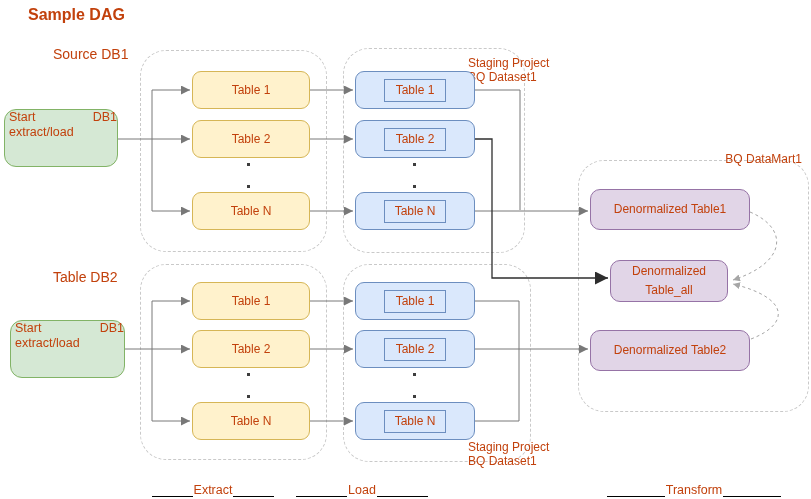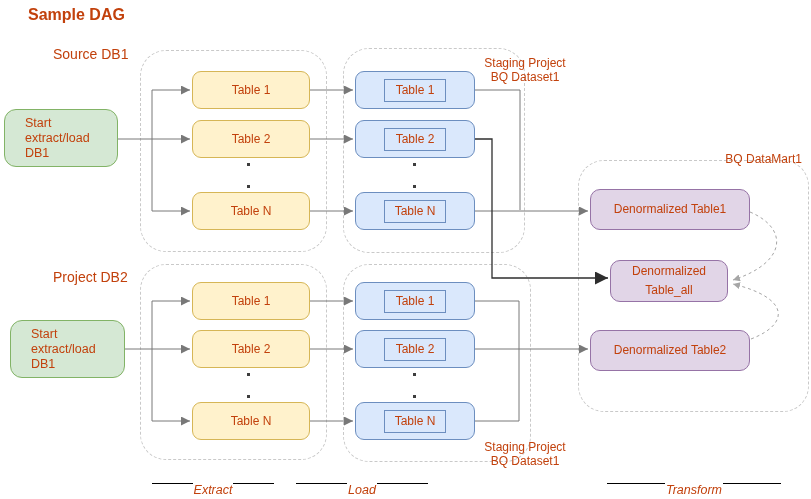"Staging Project" .caption.center { text-align: center -> left }
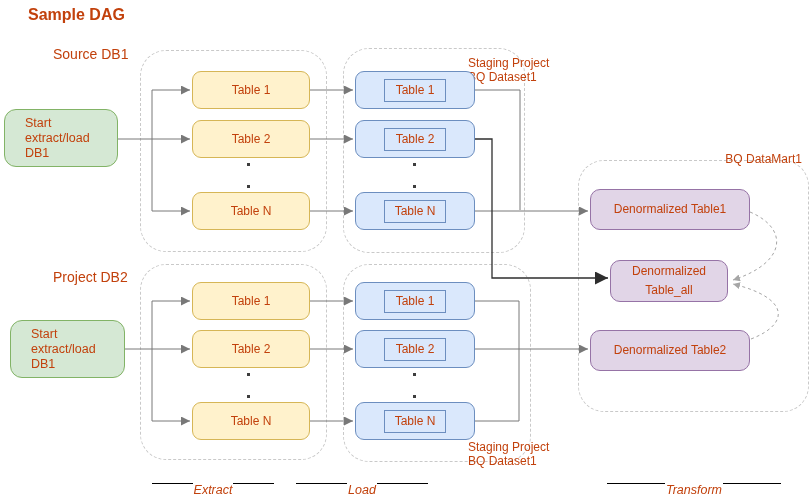"Start extract/load" .green { flex-direction: column -> row; padding-left: 20px -> 4px }
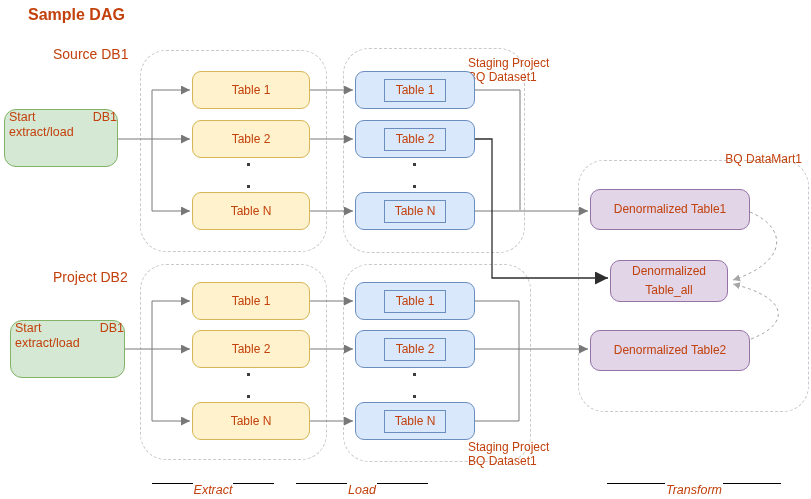"Project DB2" div.src-label { text: Project -> Table }
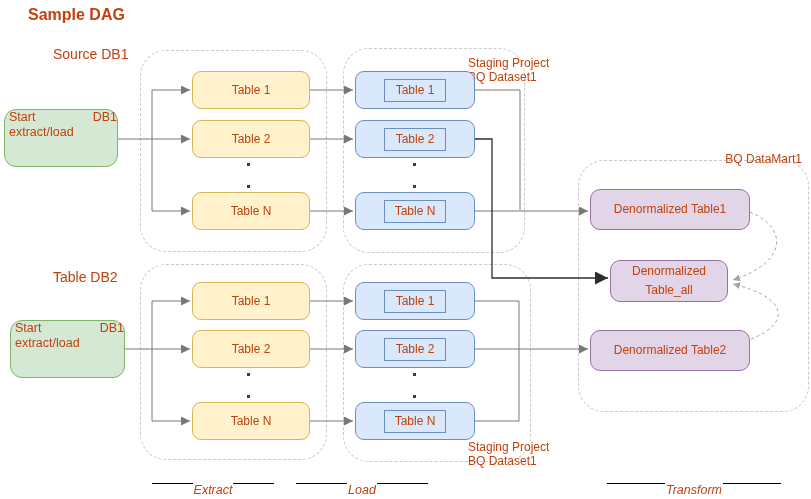"Extract" .stage { align-items: flex-start -> flex-end; font-style: italic -> none }
